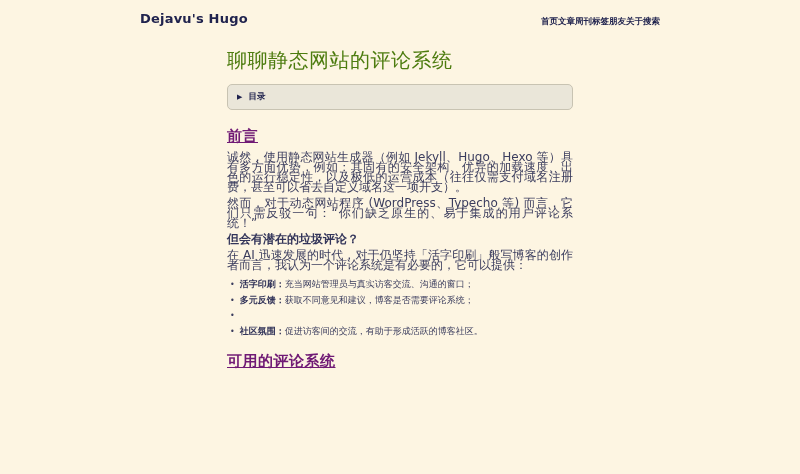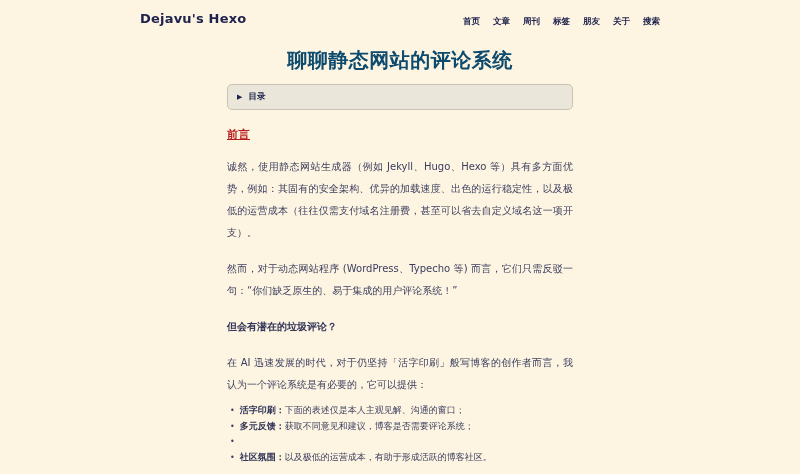"Dejavu's Hexo" div.brand { text: Hexo -> Hugo }
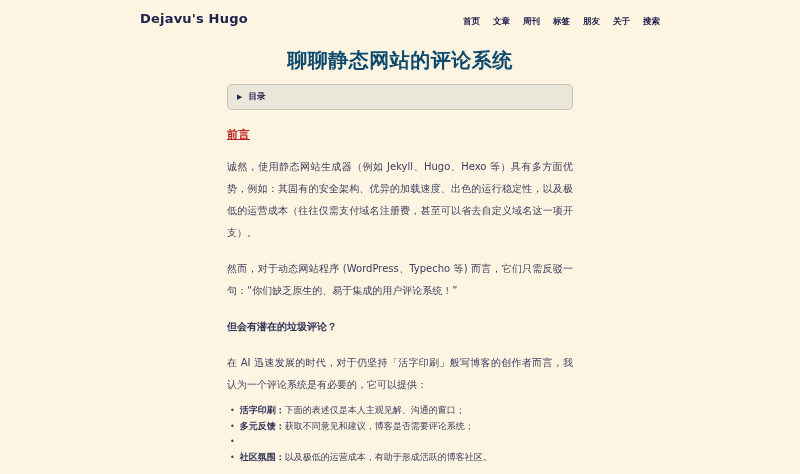"首页" .nav { gap: 13px -> none }
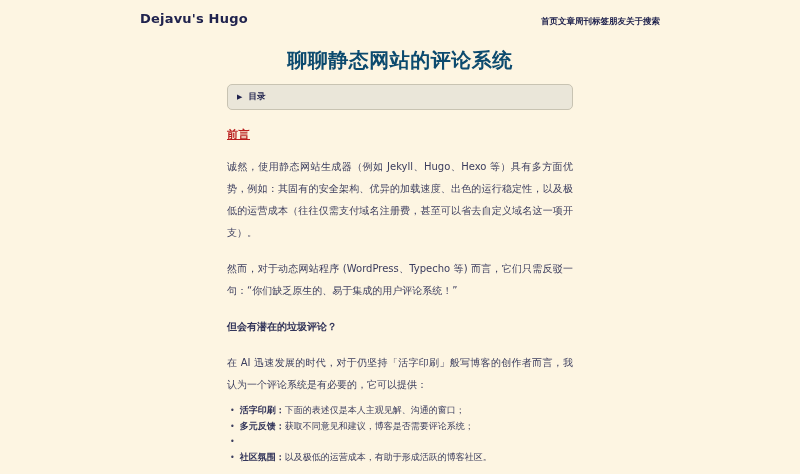"聊聊静态网站的评论系统" .post-title { color: #0c4a6e -> #4d7c0f; font-weight: bold -> normal; text-align: center -> none }
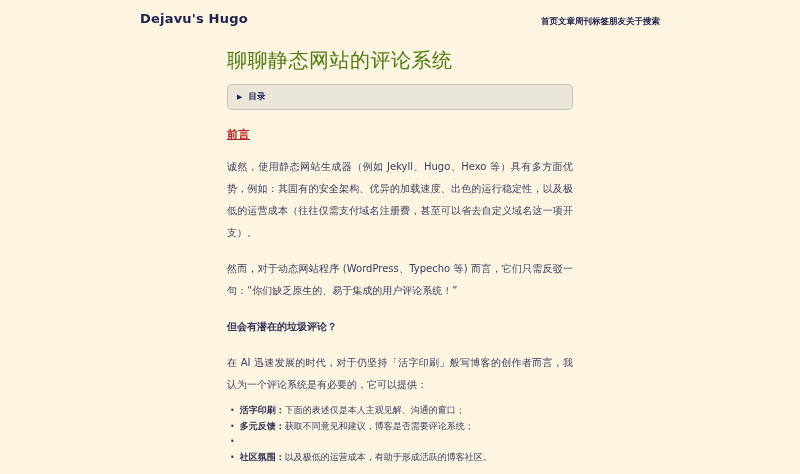"前言" h2.section { color: #b91c1c -> #701a75; font-size: 11px -> 15px }
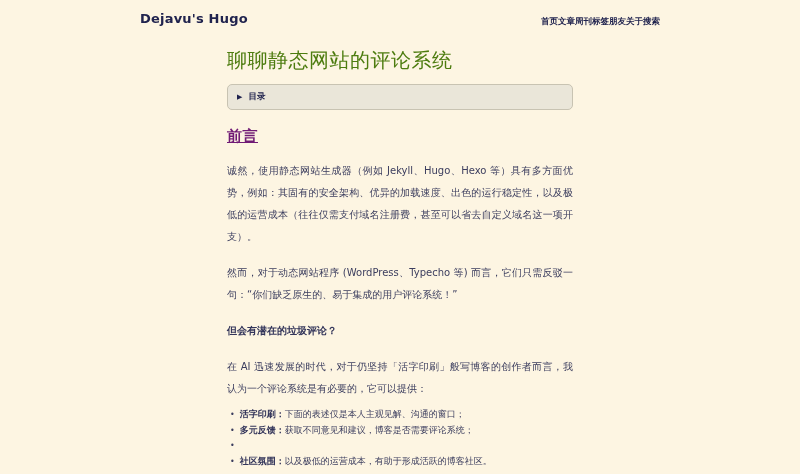"诚然，使用静态网站生成器（例如 Jekyll、Hugo、Hexo" .main p { font-size: 10px -> 12px; line-height: 22px -> 10px; margin-top: 14px -> 6px }
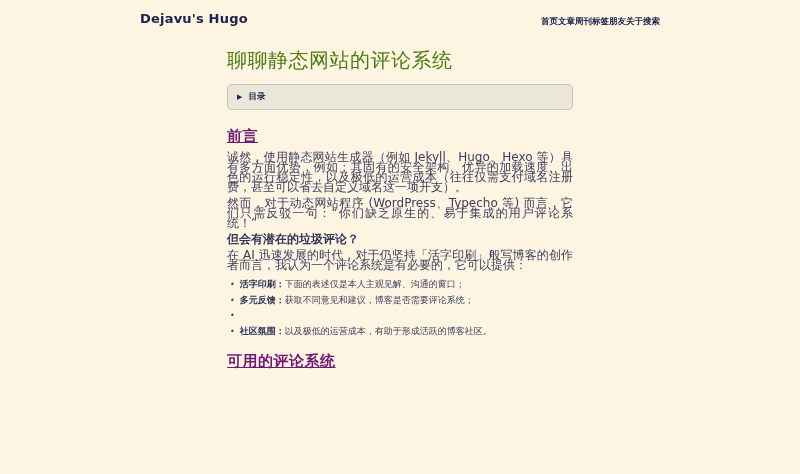"下面的表述仅是本人主观见解、沟通的窗口；" span { text: 下面的表述仅是本人主观见解 -> 充当网站管理员与真实访客交流 }
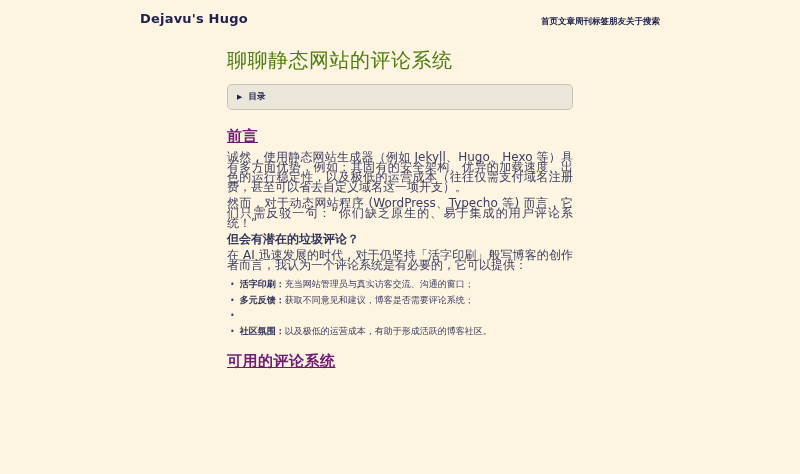"以及极低的运营成本，有助于形成活跃的博客社区。" span { text: 以及极低的运营成本 -> 促进访客间的交流 }
